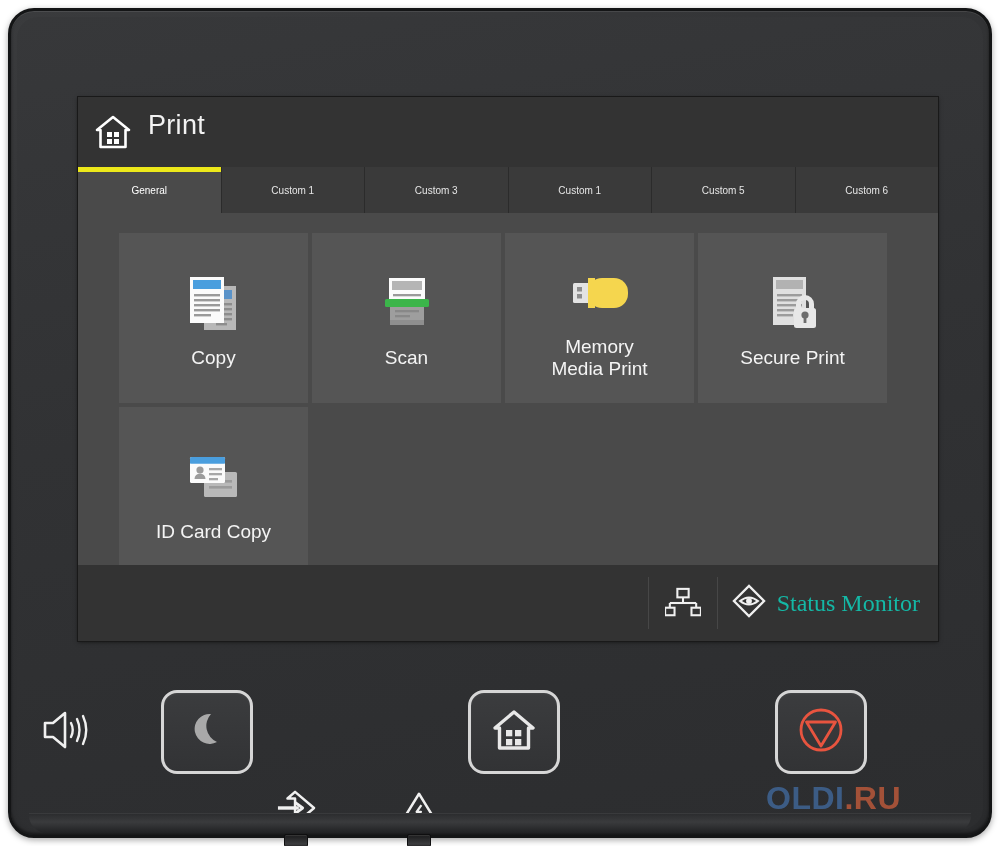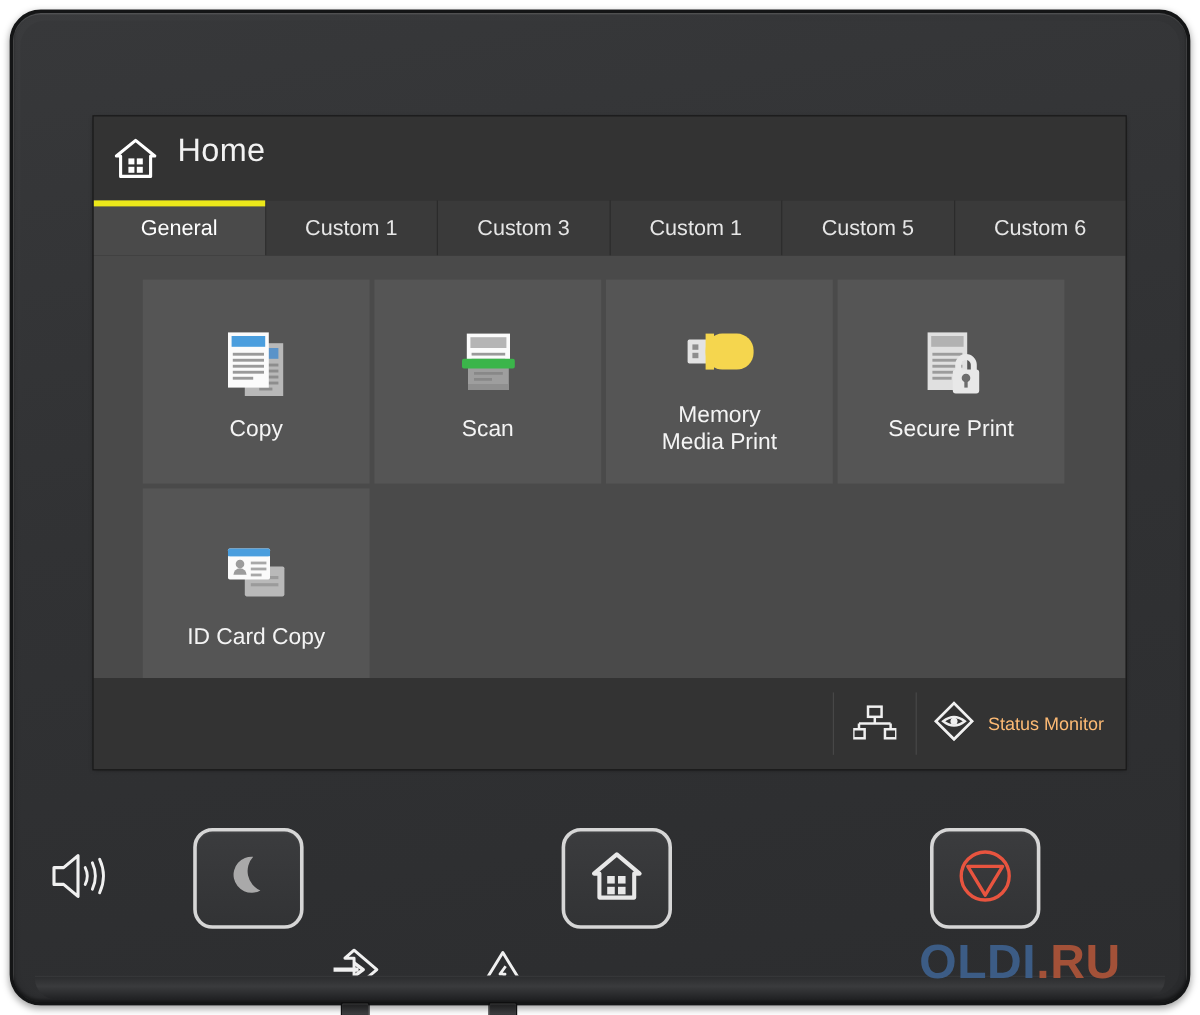"Home" div { text: Home -> Print }
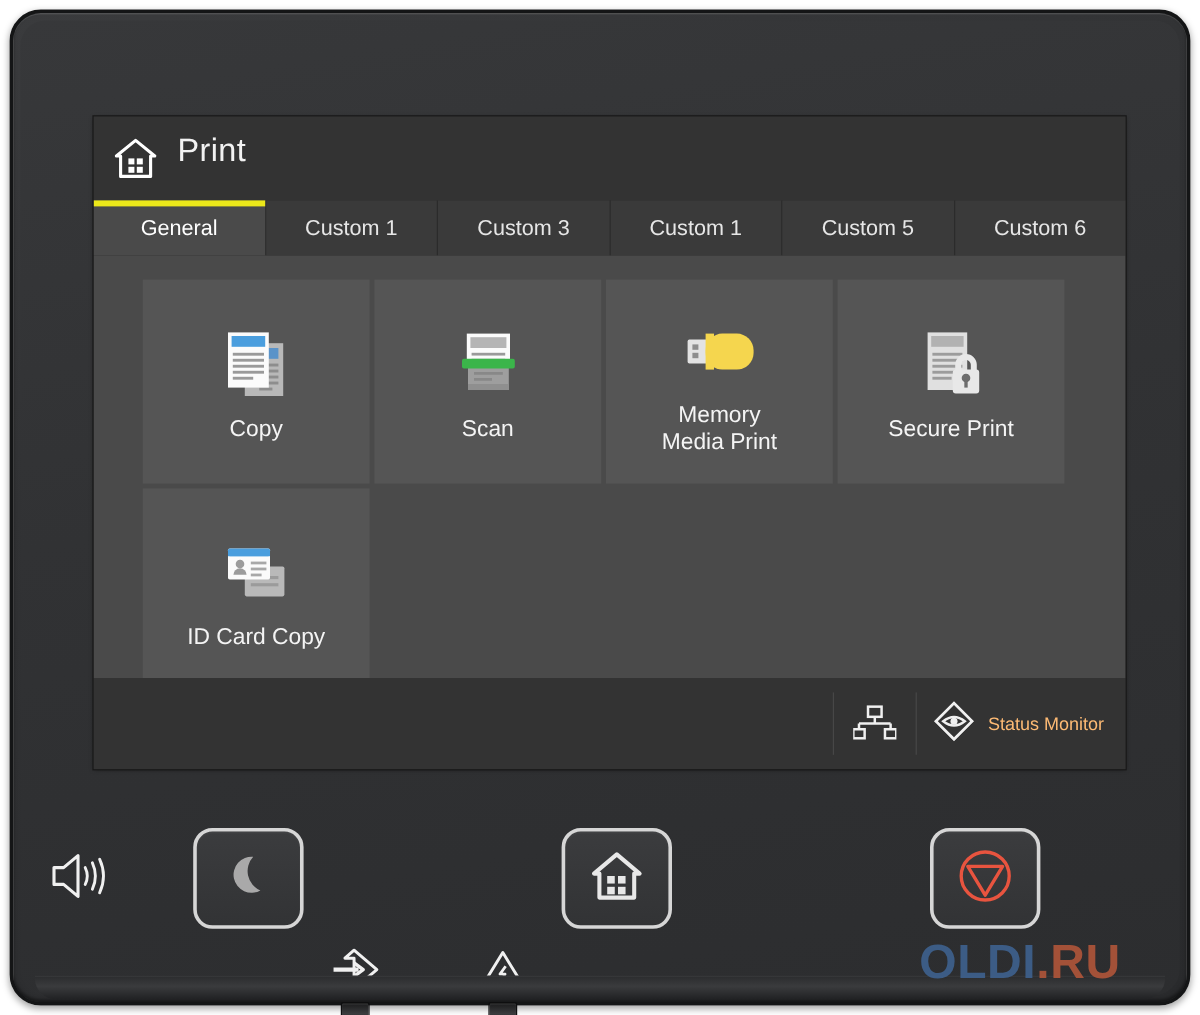"General" .tab { font-size: 18px -> 10px }
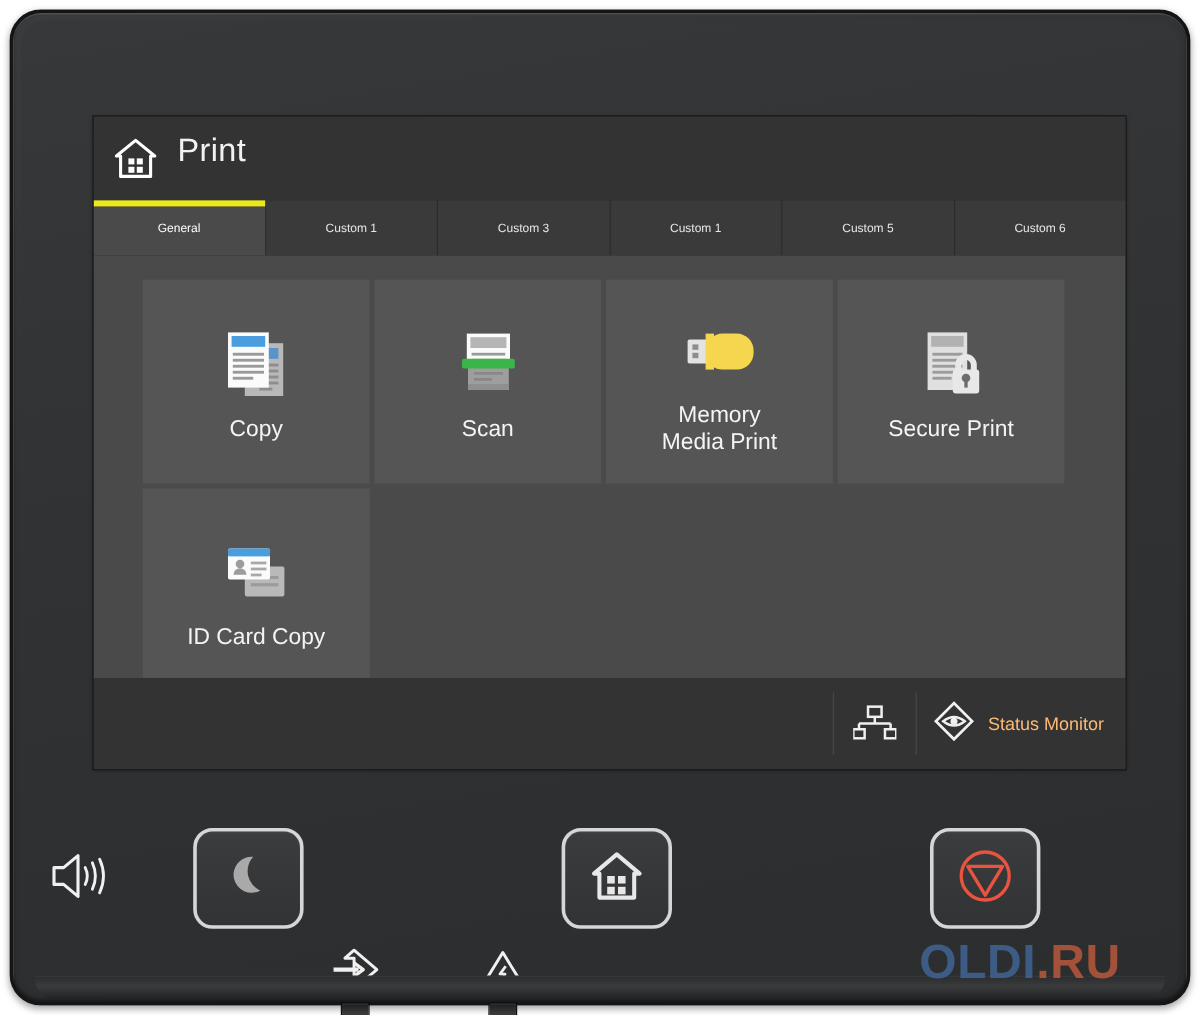"Status Monitor" #status-monitor-label { color: #fdba74 -> #14b8a6; font-family: none -> Liberation Serif, serif; font-size: 15px -> 24px }
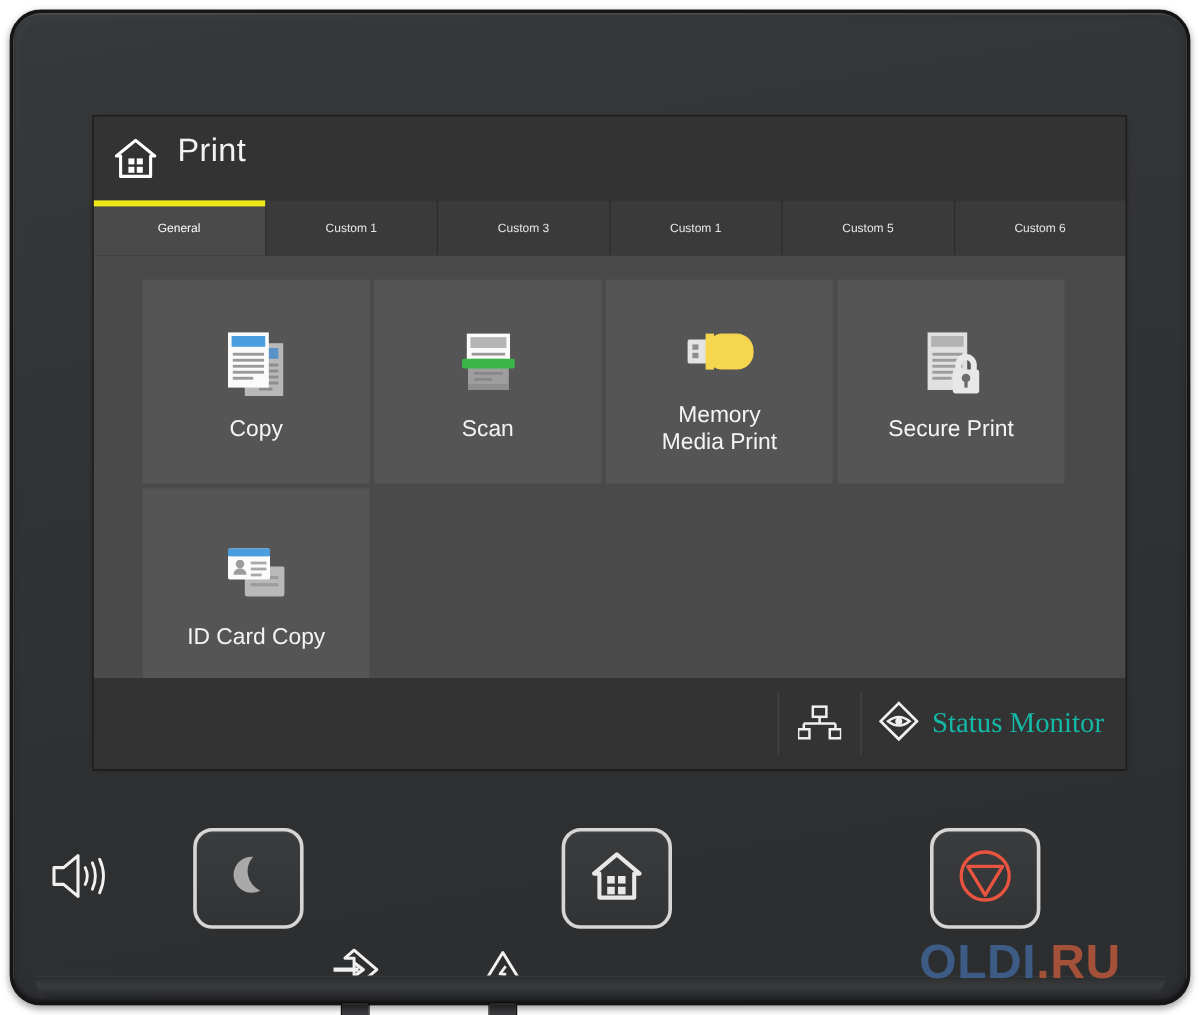"OLDI.RU" #watermark { font-size: 40px -> 32px }
